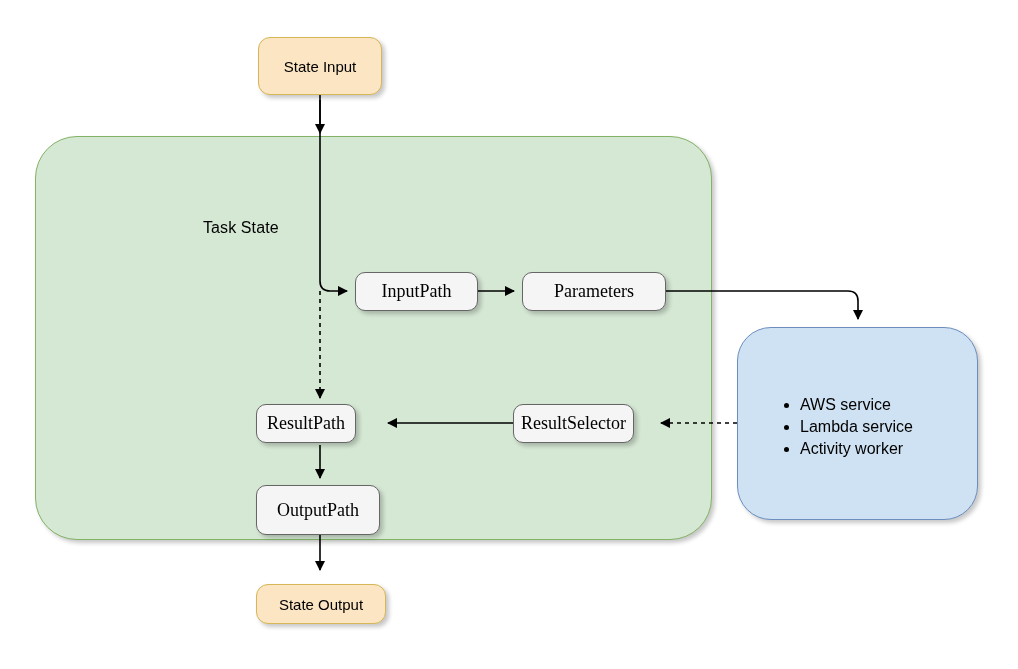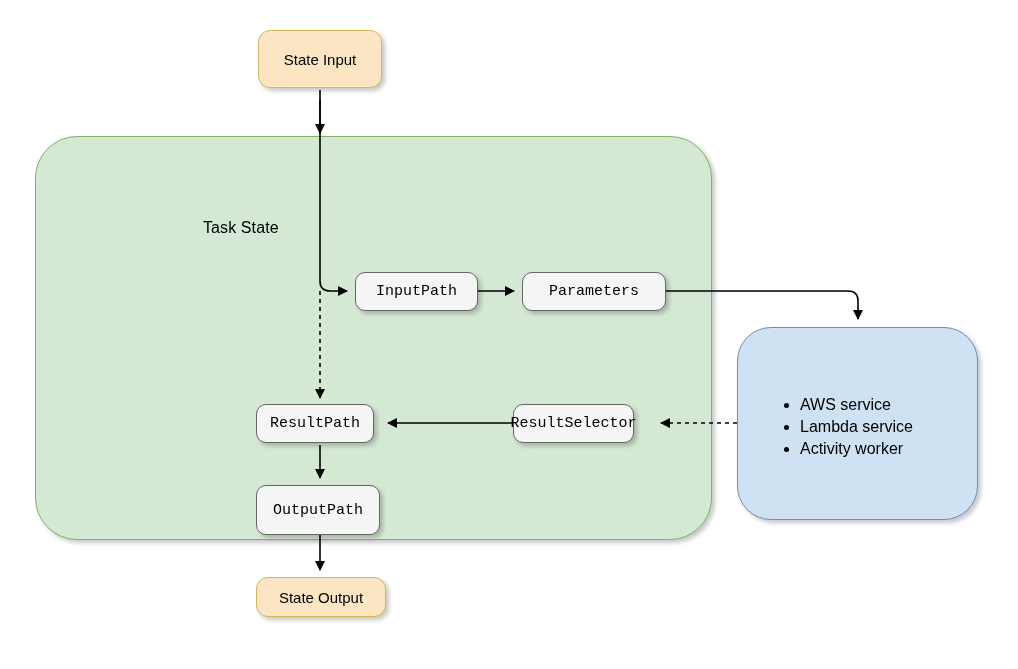"State Input" .node-terminal { margin-top: none -> 7px }
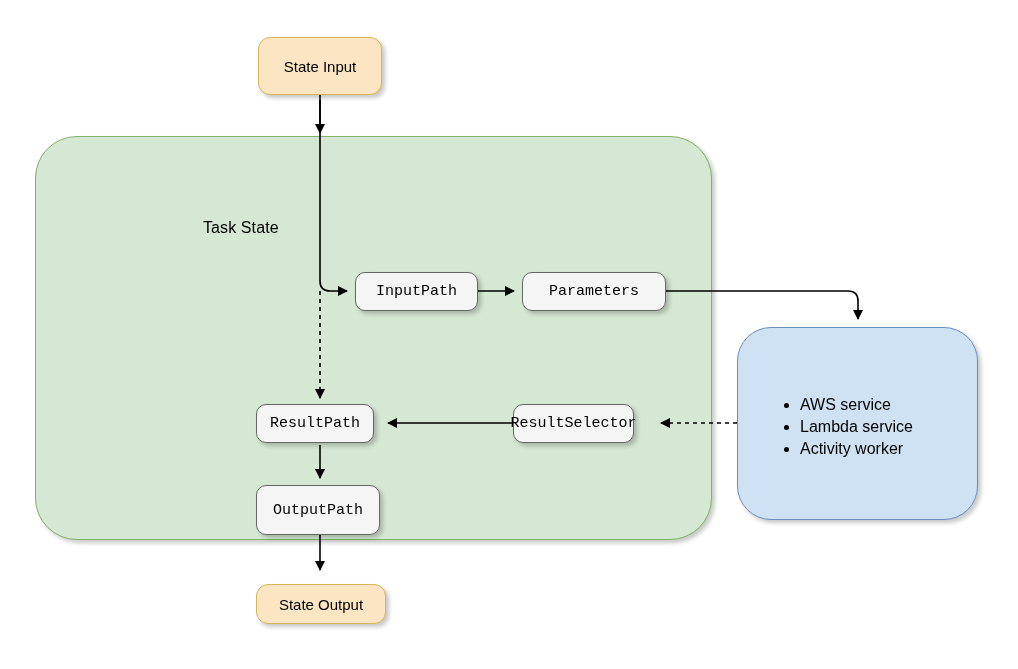"InputPath" .node-proc { font-family: Liberation Mono, monospace -> Liberation Serif, serif; font-size: 15px -> 18px }
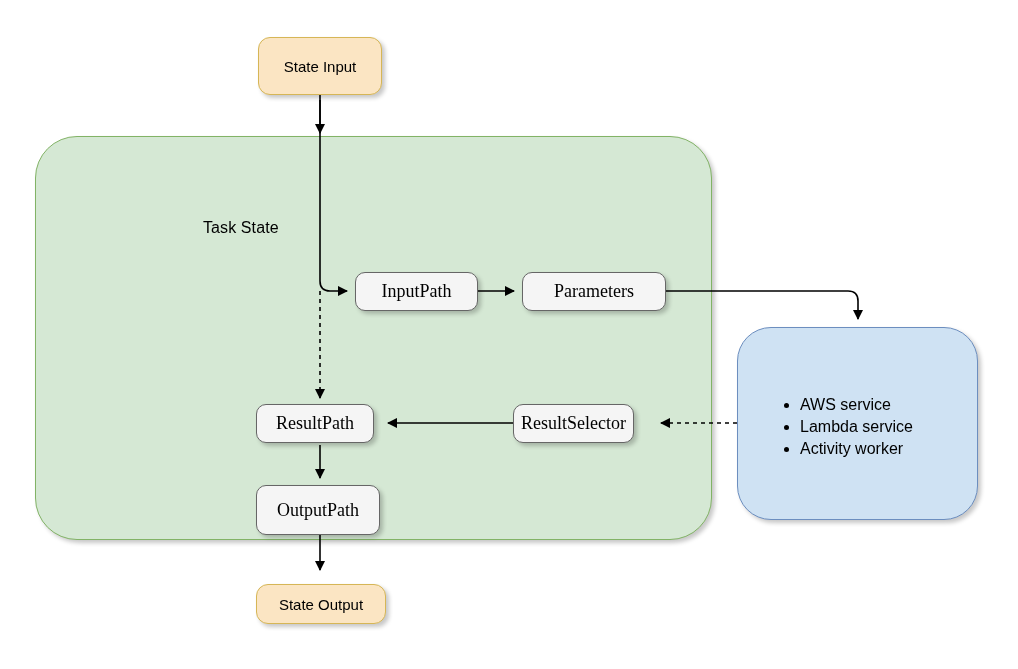"ResultPath" div.node-proc { width: 118px -> 100px }
